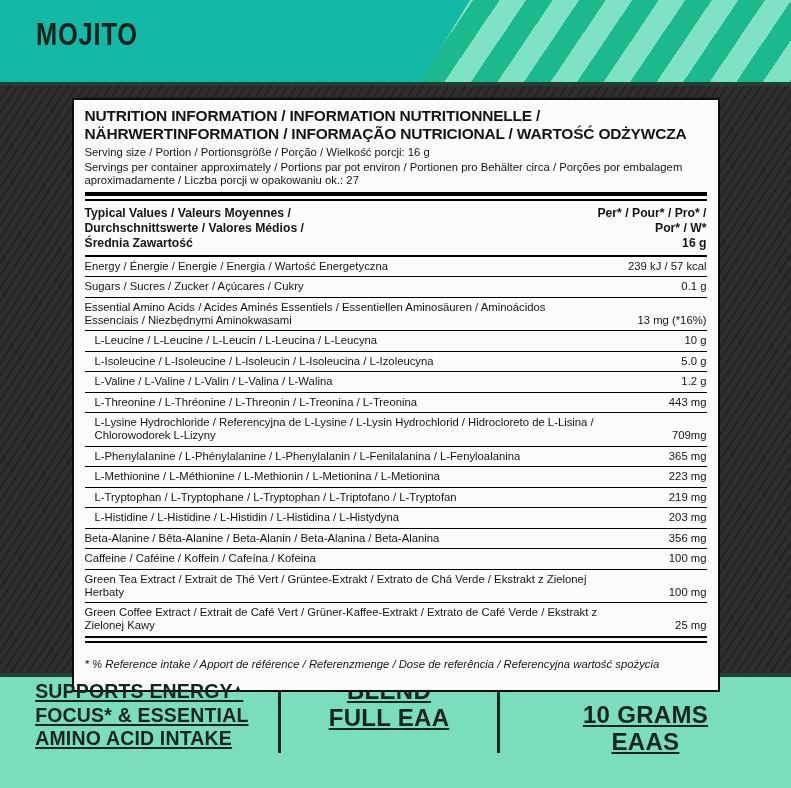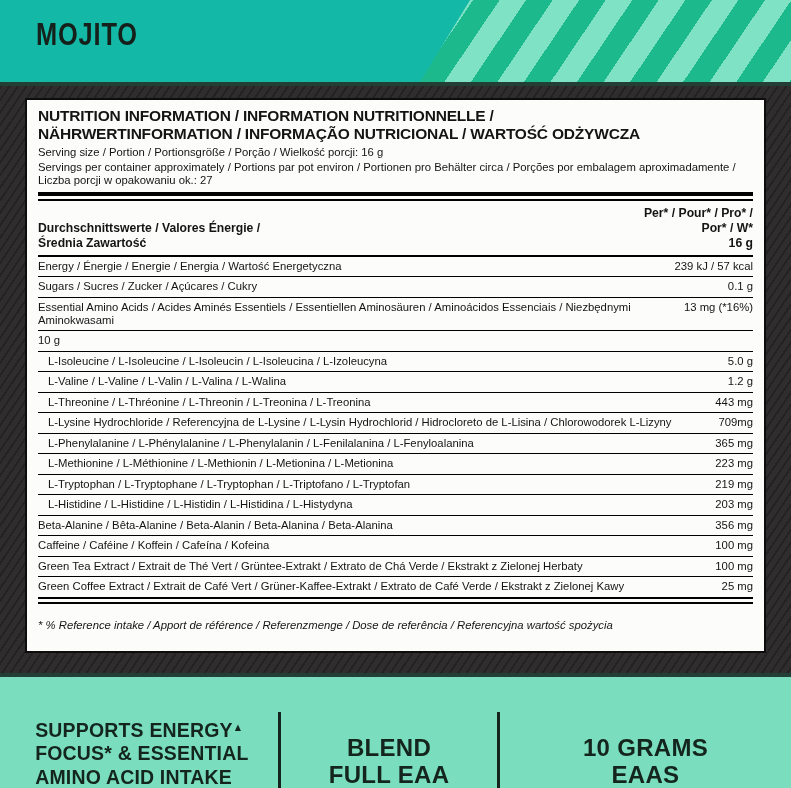"NUTRITION INFORMATION / INFORMATION" .panel { width: 741px -> 648px }
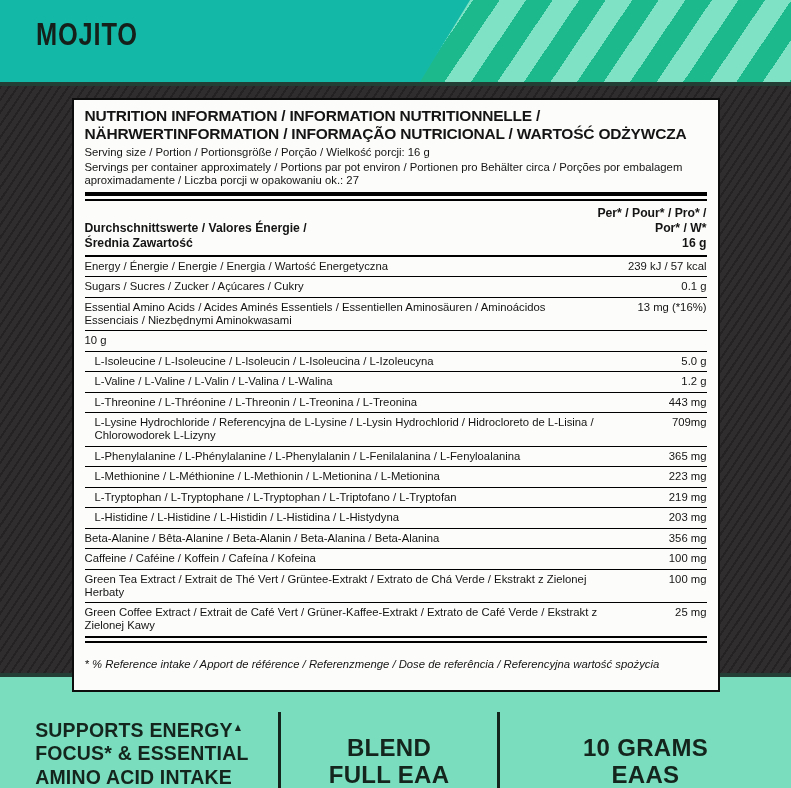"Typical Values / Valeurs Moyennes" span { html: none -> <span>Typical Values / Valeurs Moyennes /</span> }
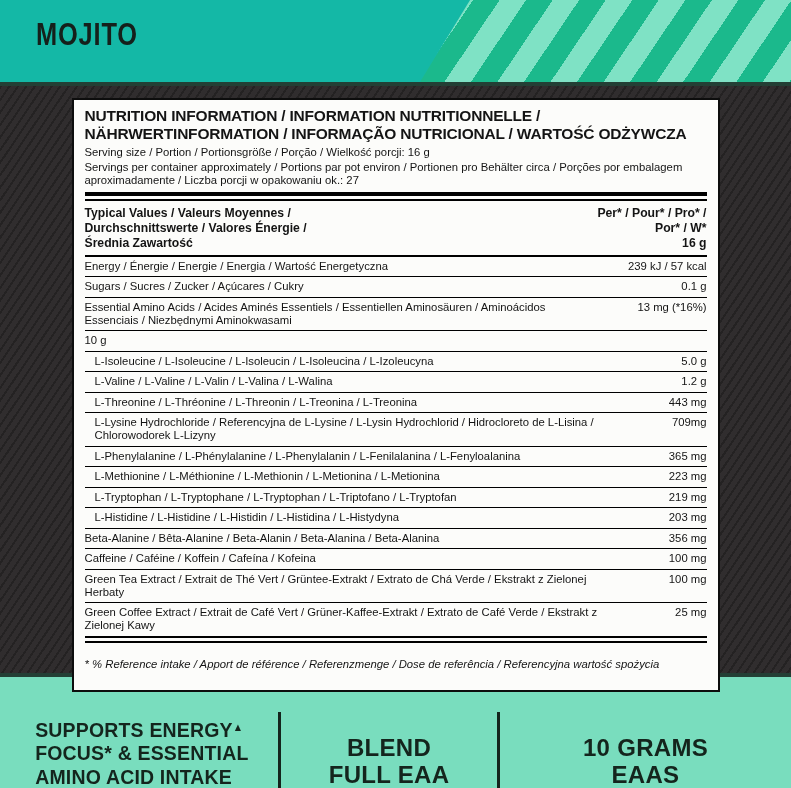"Durchschnittswerte / Valores Énergie /" span { text: Énergie -> Médios }
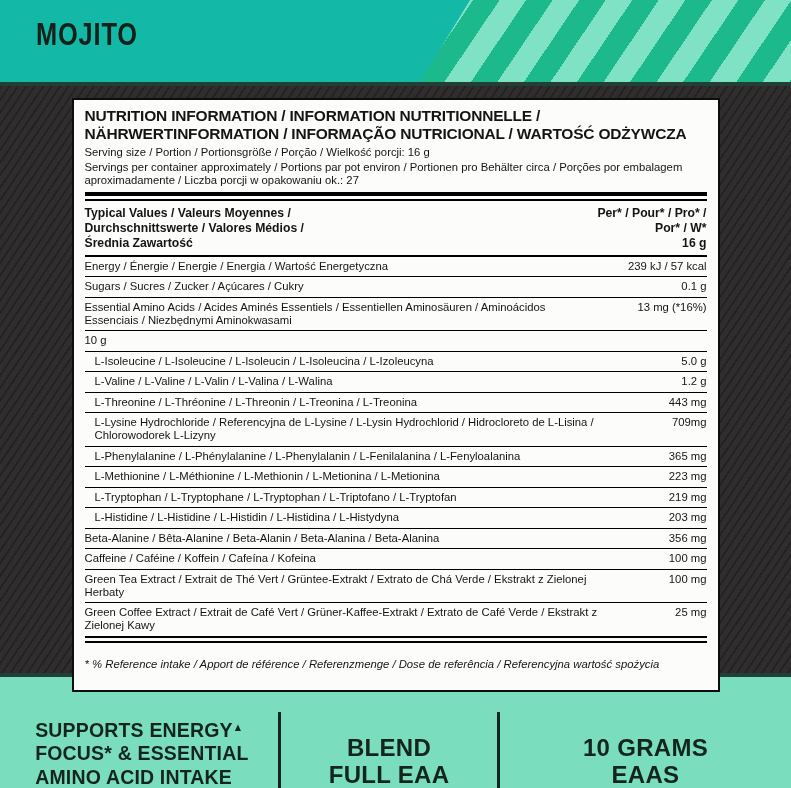"Energy / Énergie / Energie" .row { align-items: flex-start -> flex-end }
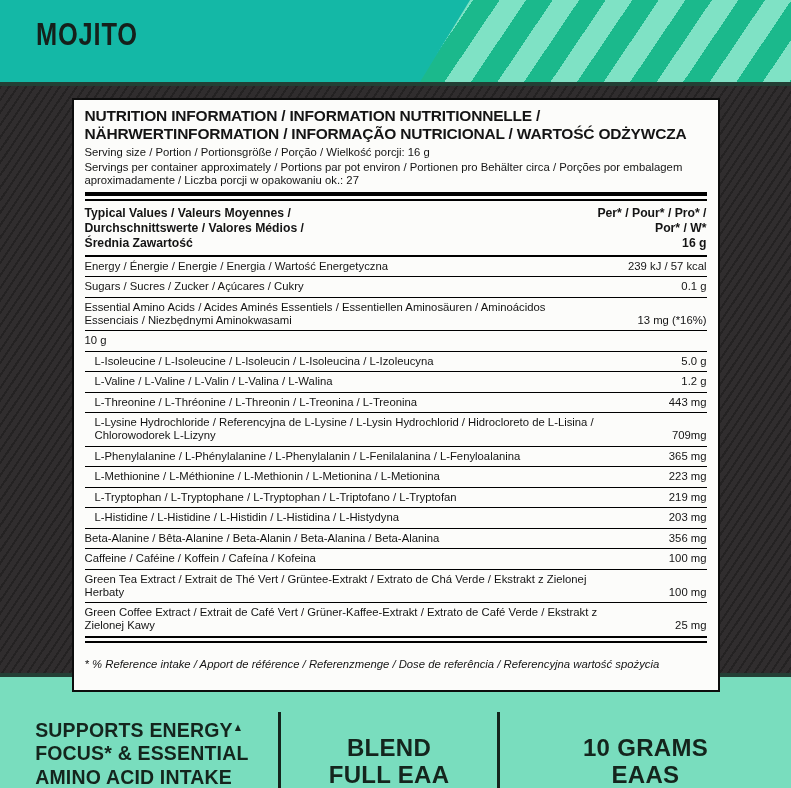"L-Leucine / L-Leucine / L-Leucin" span.label { html: none -> <span>L-Leucine / L-Leucine / L-Leucin / L-Leucina / L-Leucyna</span> }
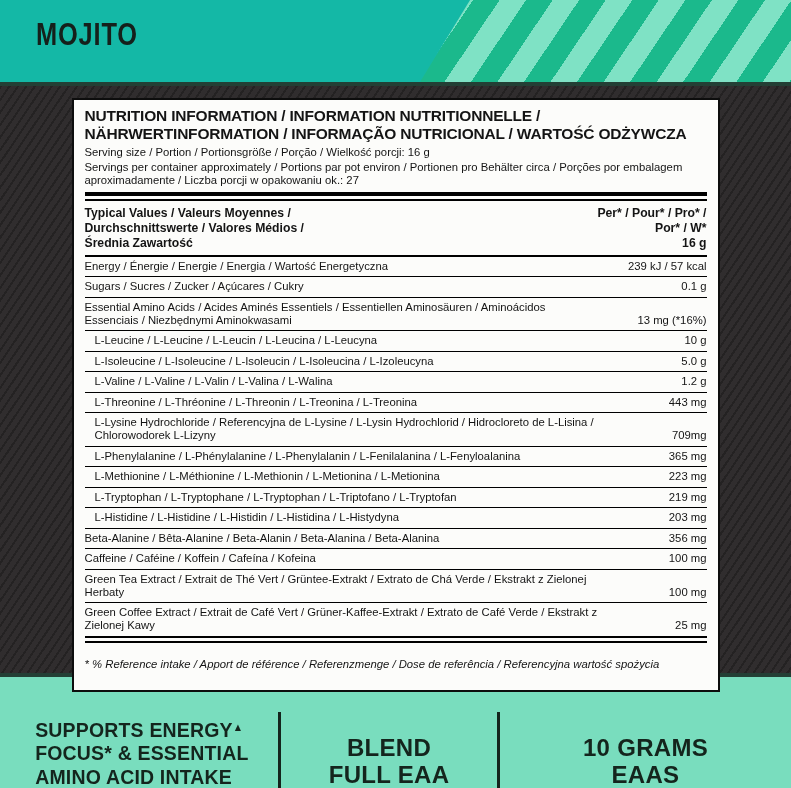"SUPPORTS ENERGY▲" .bottom-band { align-items: flex-end -> flex-start; text-decoration: none -> underline }
